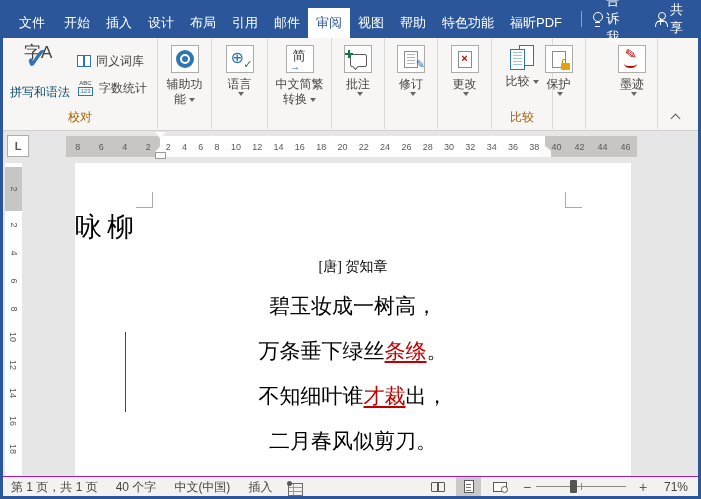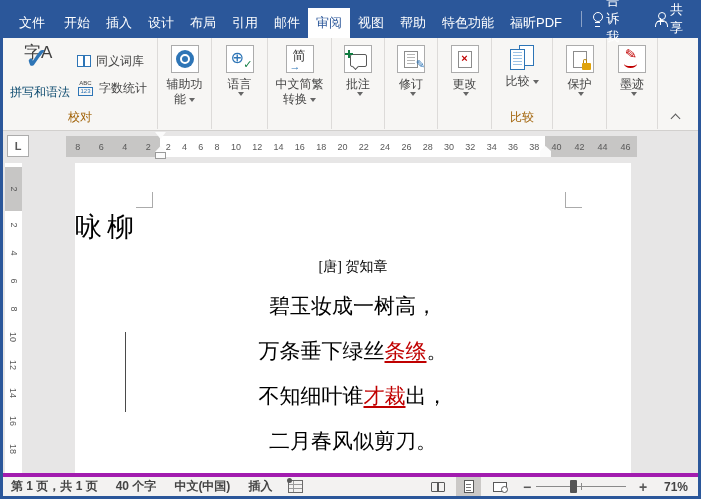"保护" div.rgroup { left: 550px -> 529px }
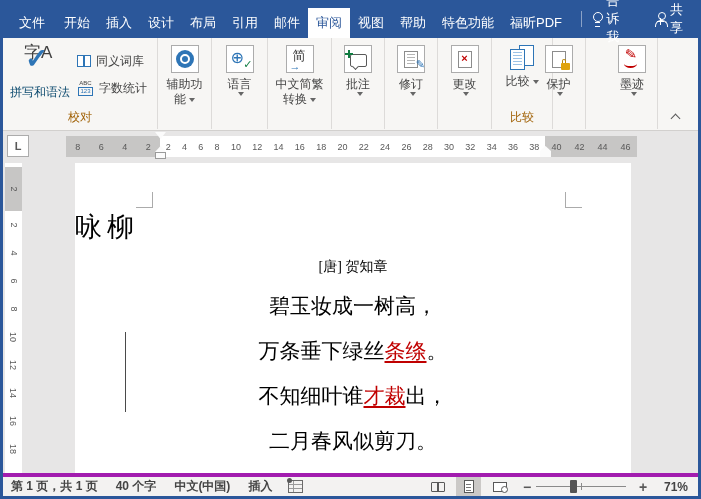"第 1 页，共 1 页" .statusbar { align-items: center -> flex-end; border-top: 4px solid #a21caf -> 1px solid #a21caf; font-weight: bold -> none }
